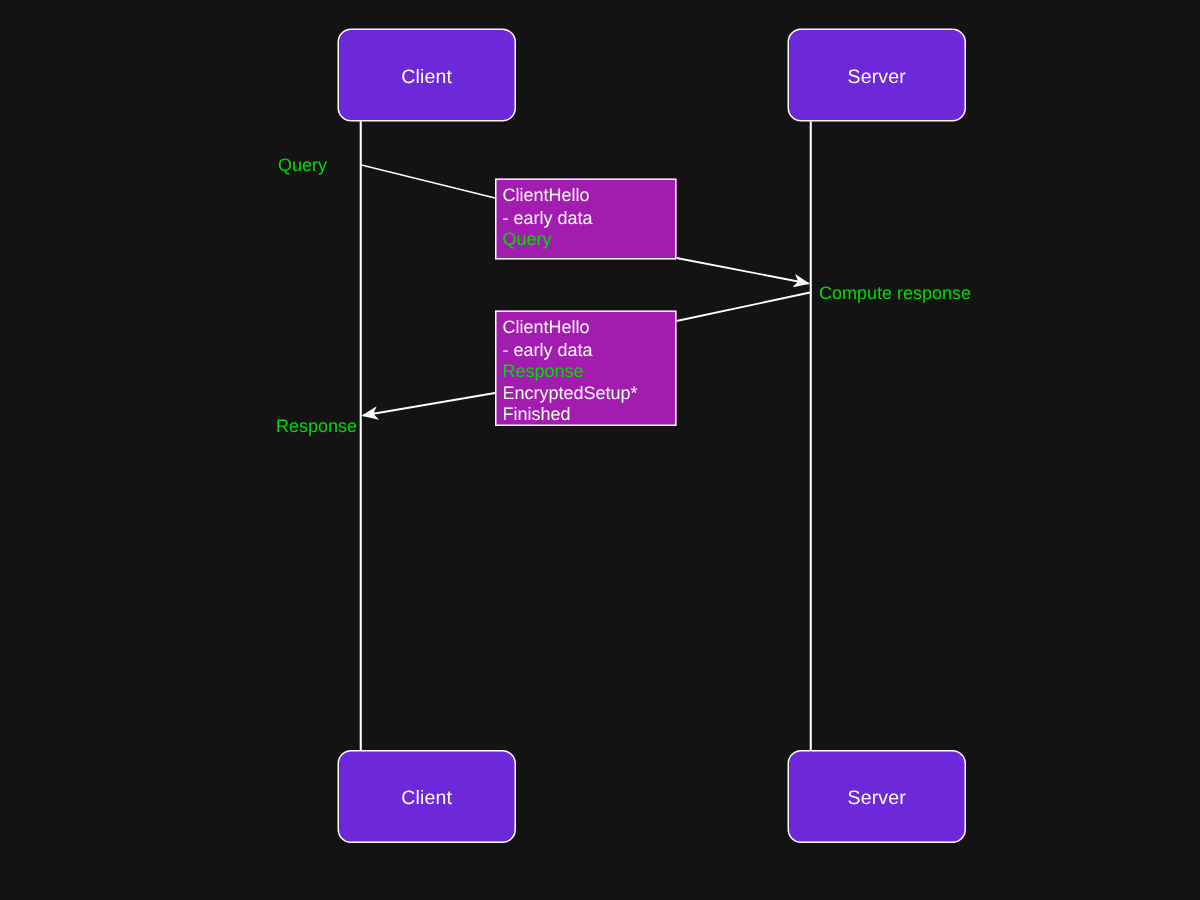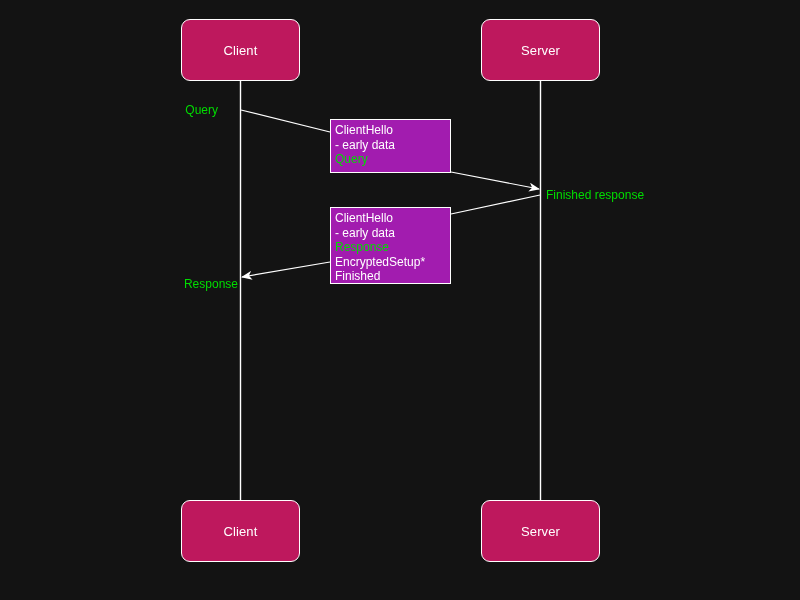"Client" .actor-box { background: #be185d -> #6d28d9; margin-left: none -> 44px }
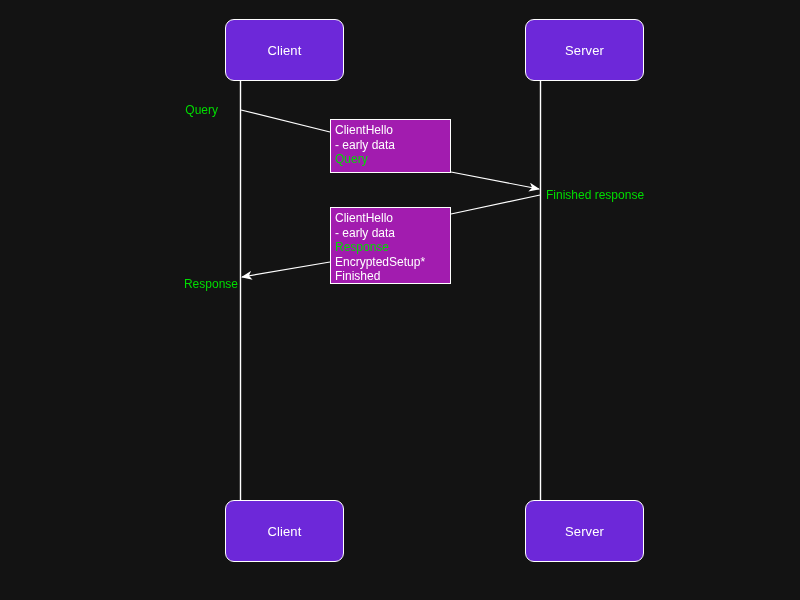"Finished response" div.edge-label { text: Finished -> Compute }
